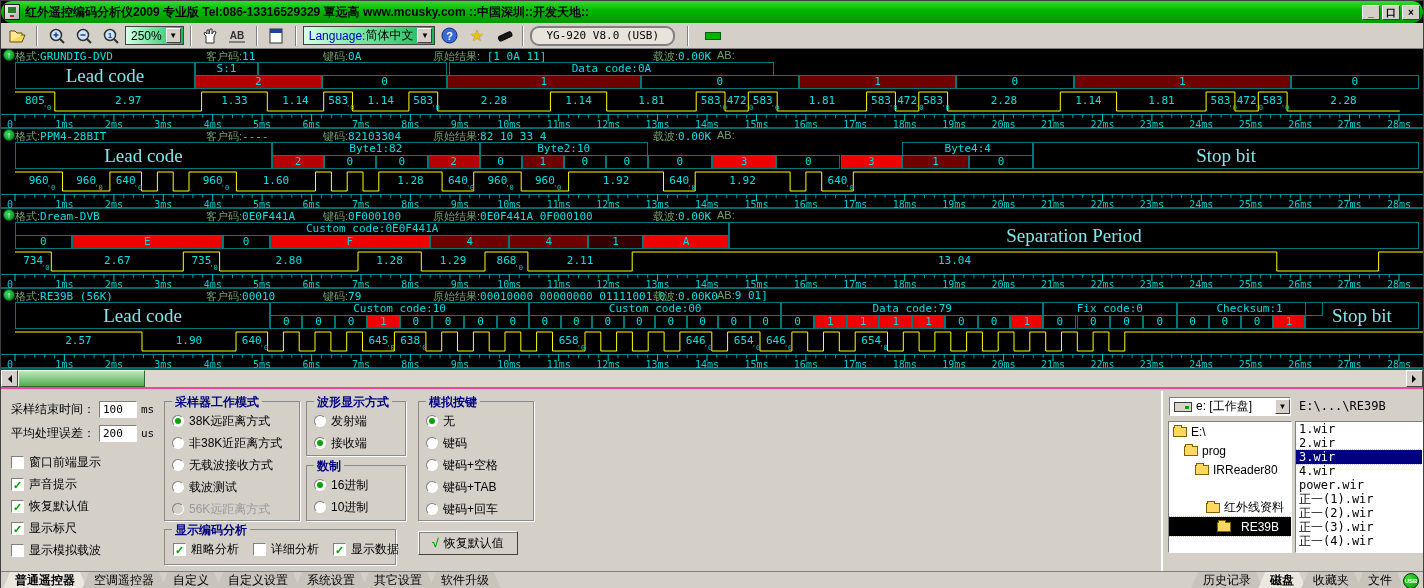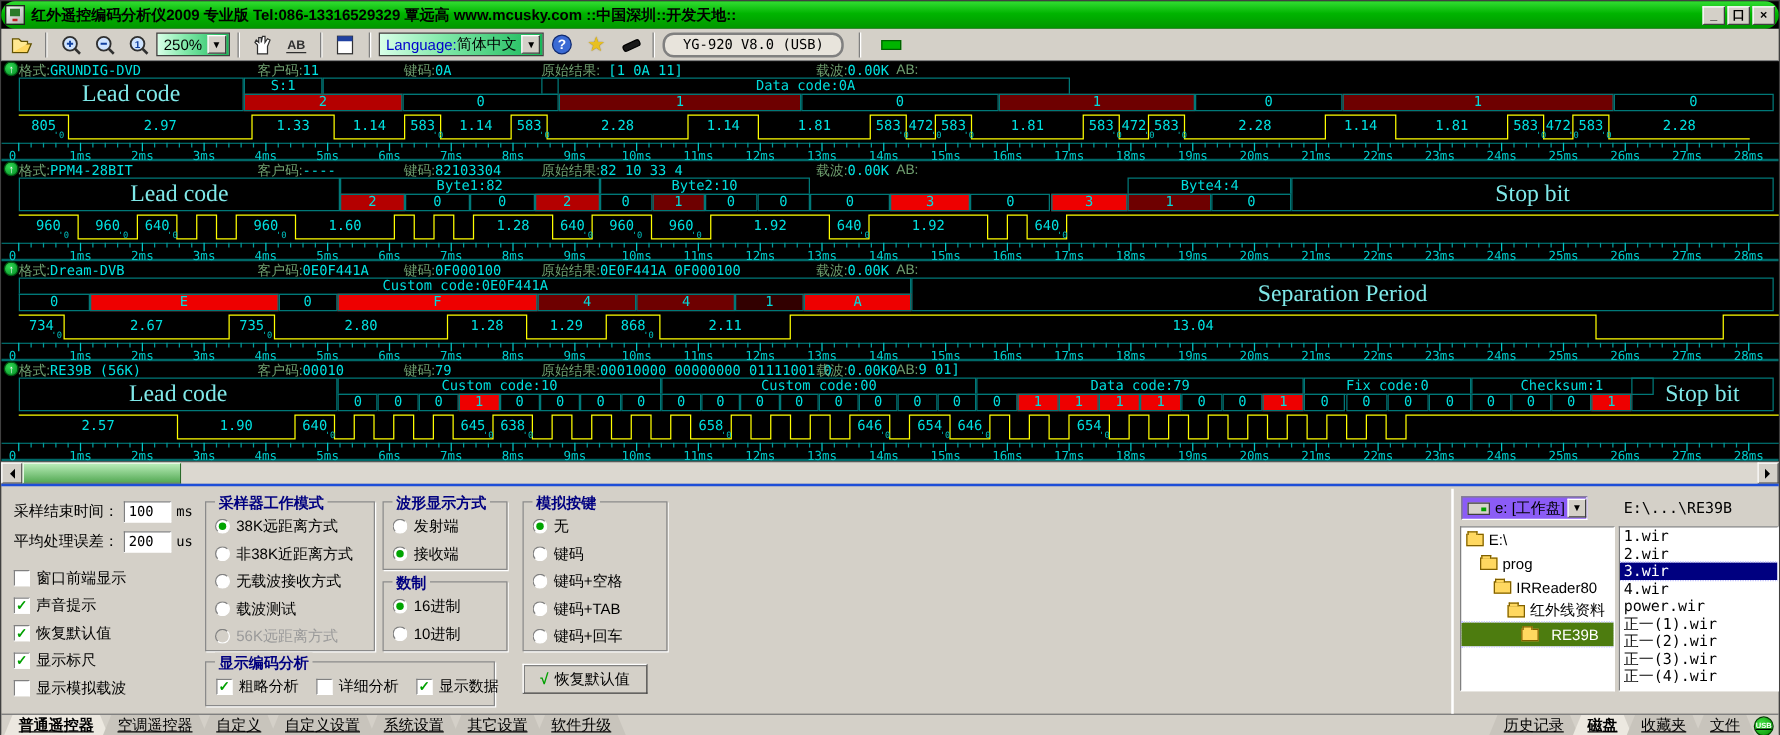"Data code:0A" div.btitle { left: 432px -> 448px; width: 423px -> 325px }
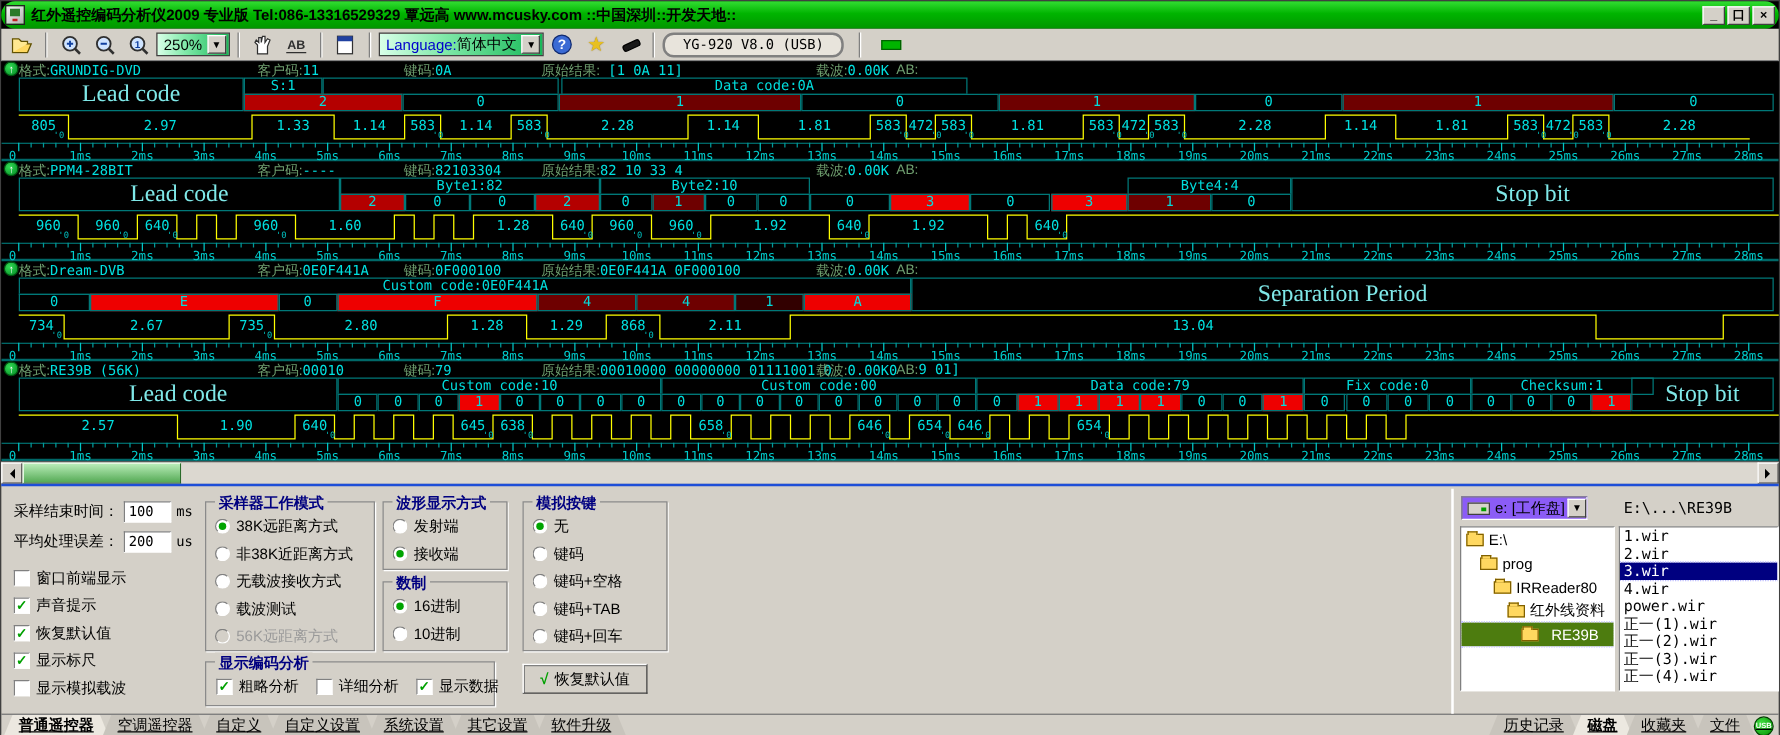"采样结束时间：" .bottom { border-top: 2px solid #1d4ed8 -> 2px solid #ec4899 }
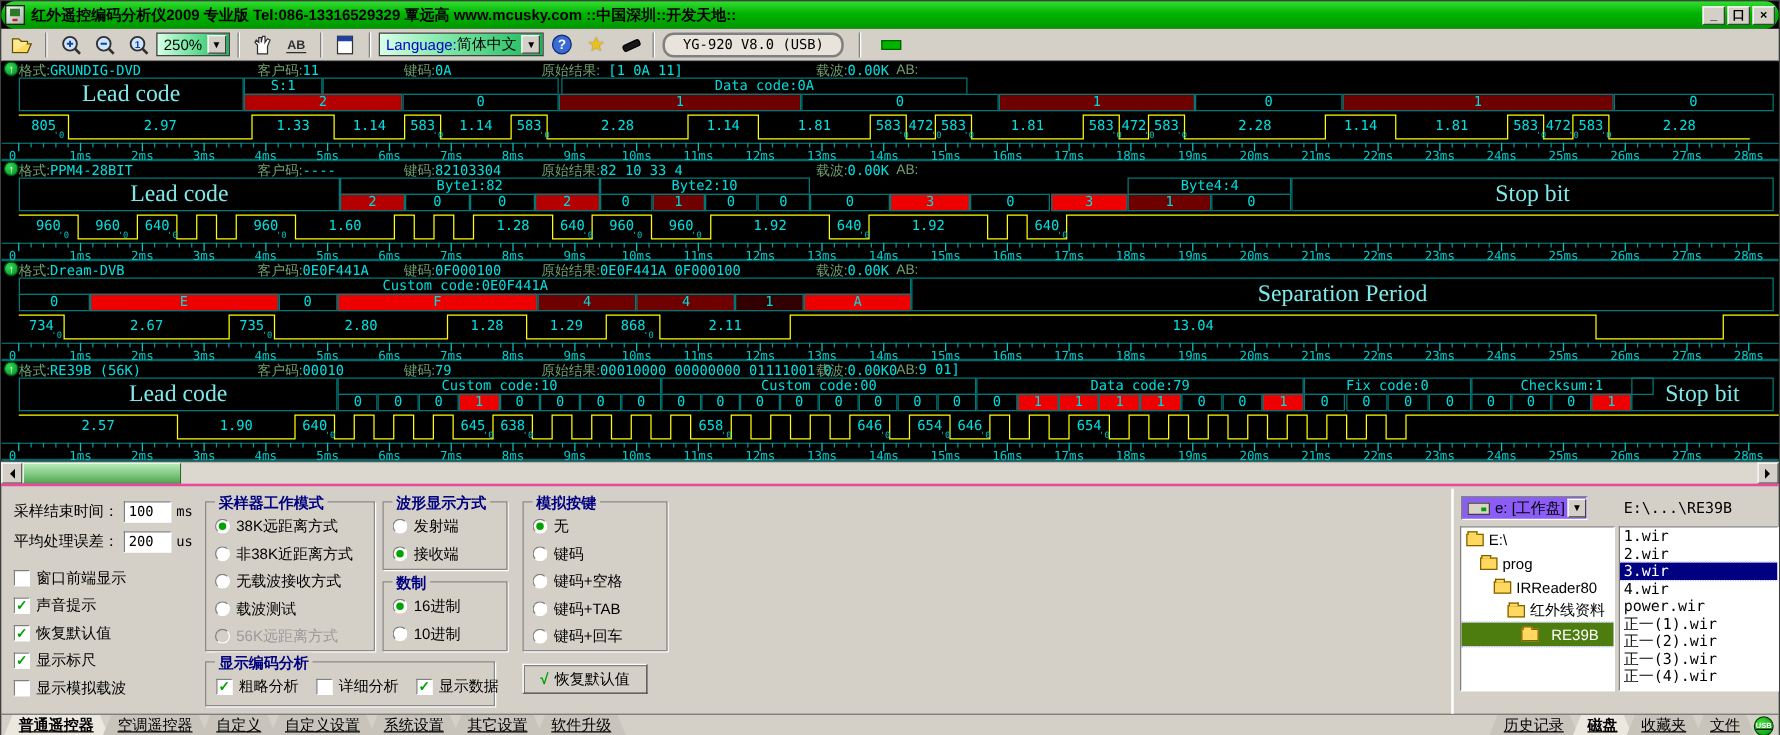"e: [工作盘]" .combo { background: #8b5cf6 -> #ffffff; width: 101px -> 122px }
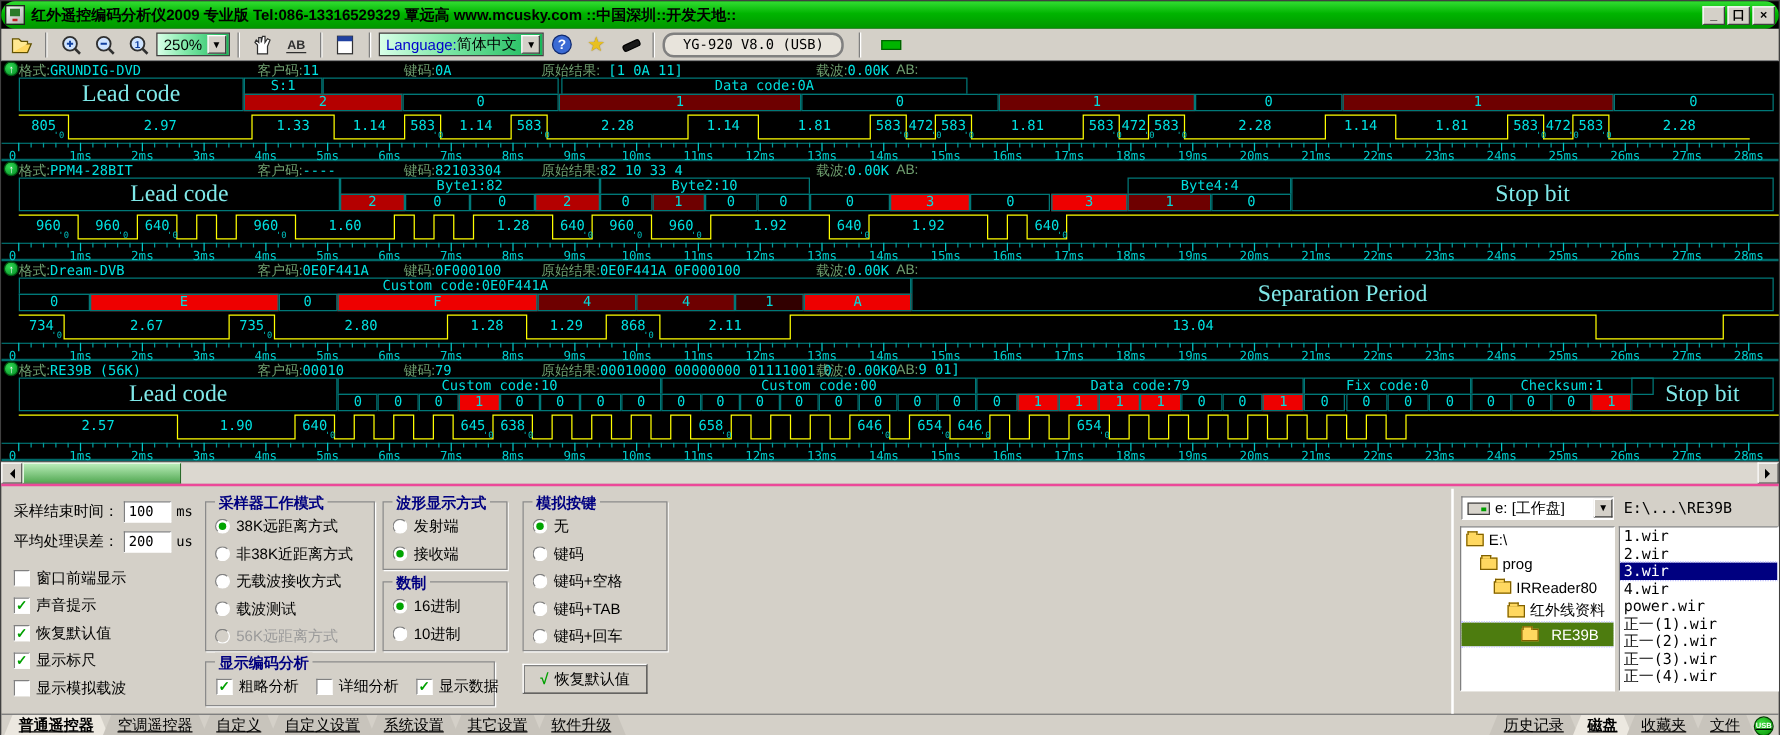"红外线资料" div.titem { margin-top: none -> 19px }
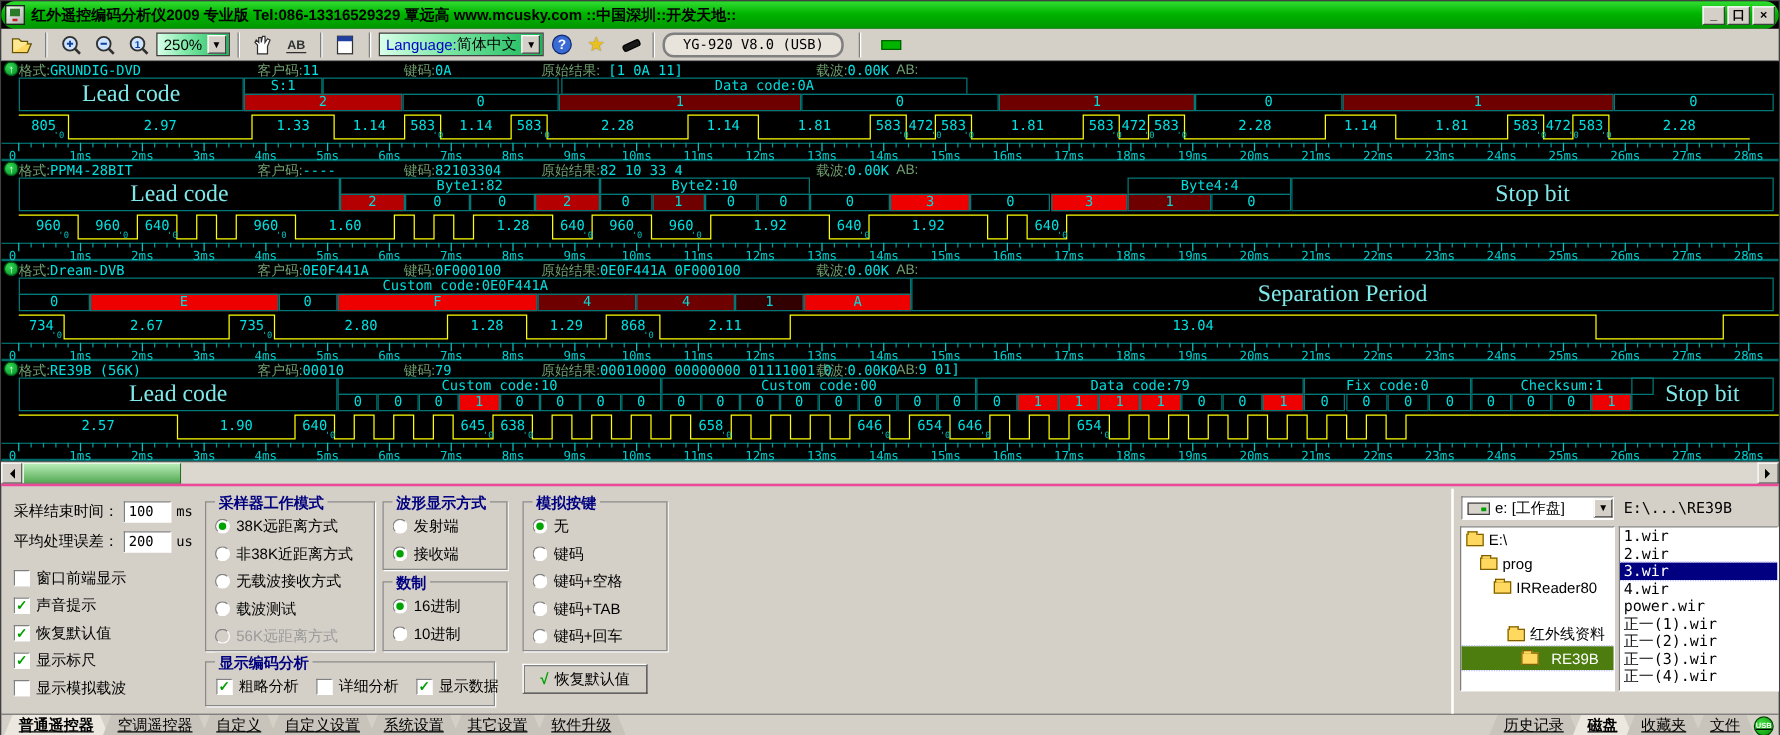"RE39B" .titem.sel { background: #4d7c0f -> #000000 }
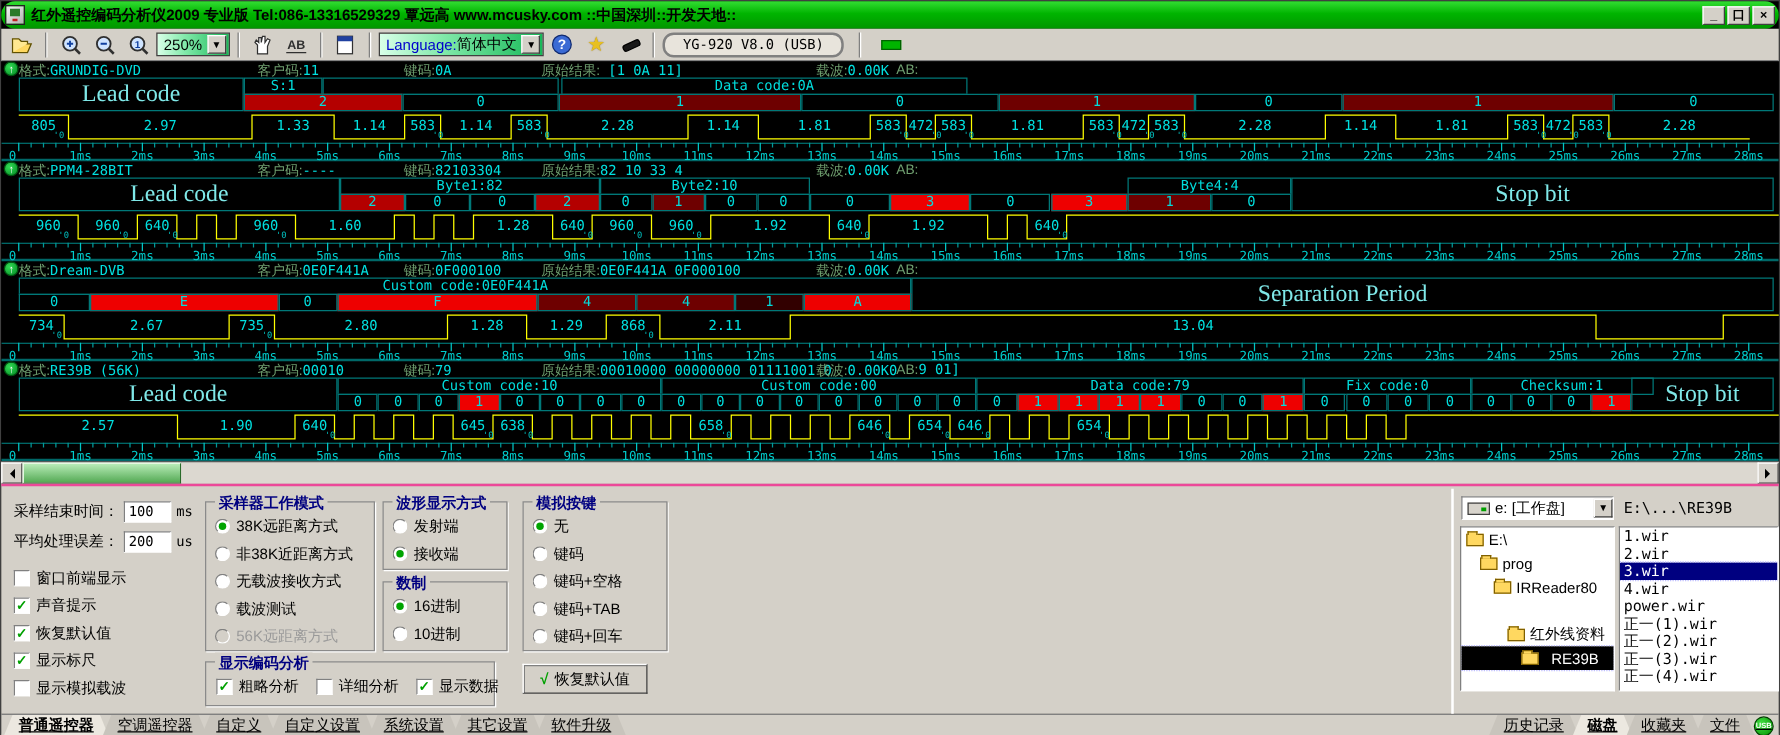"普通遥控器" .tabbar { text-decoration: underline -> none }
